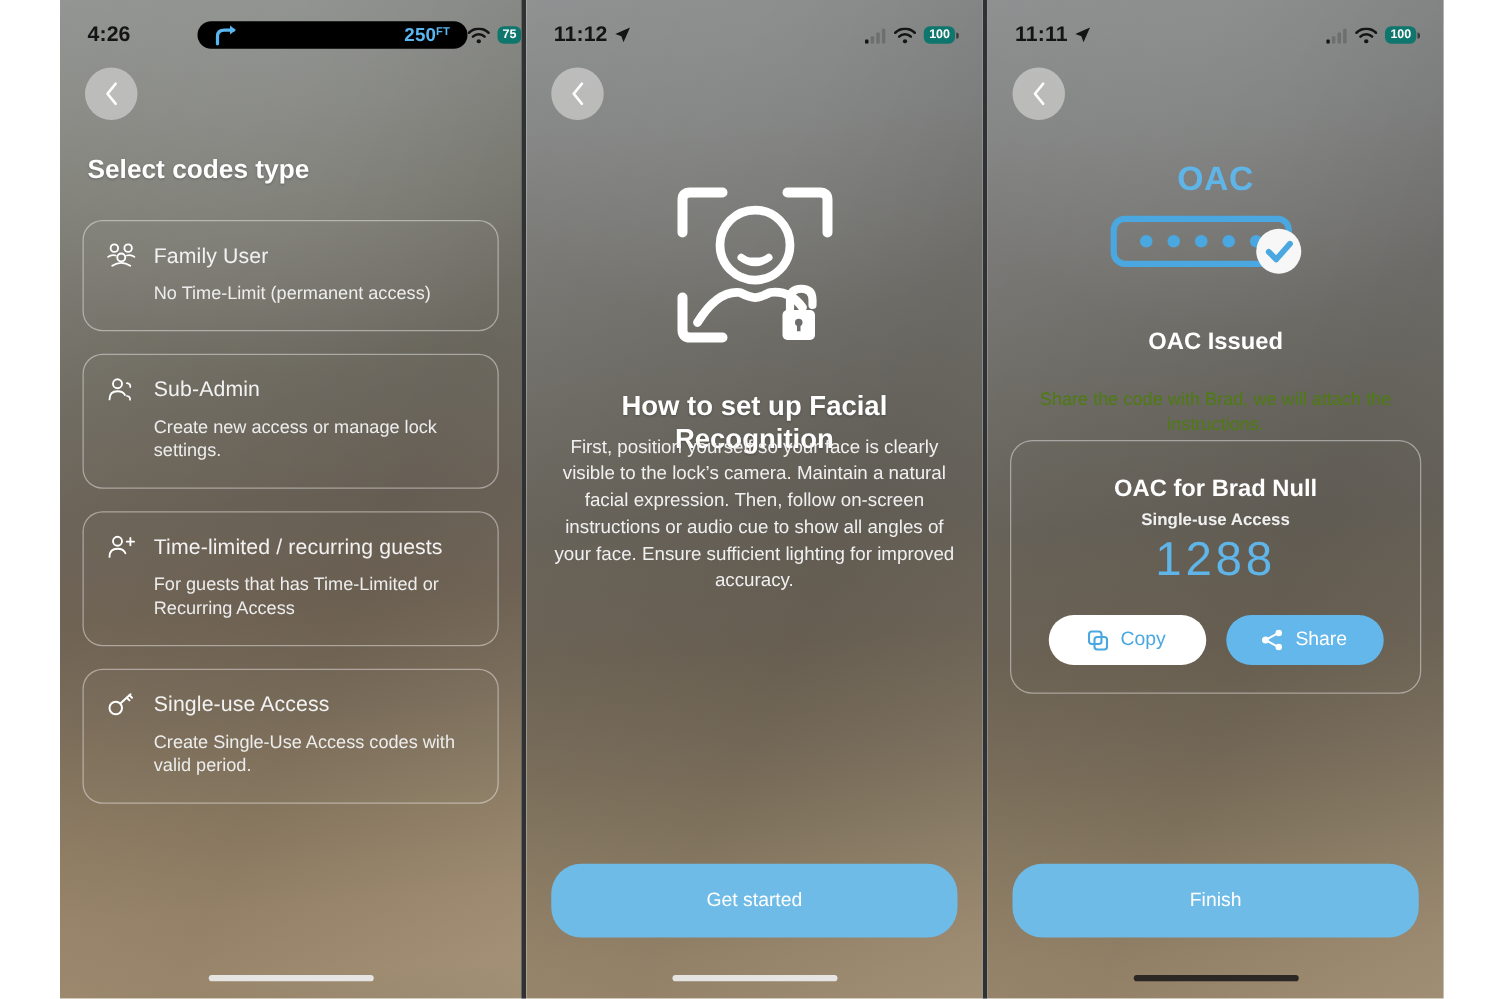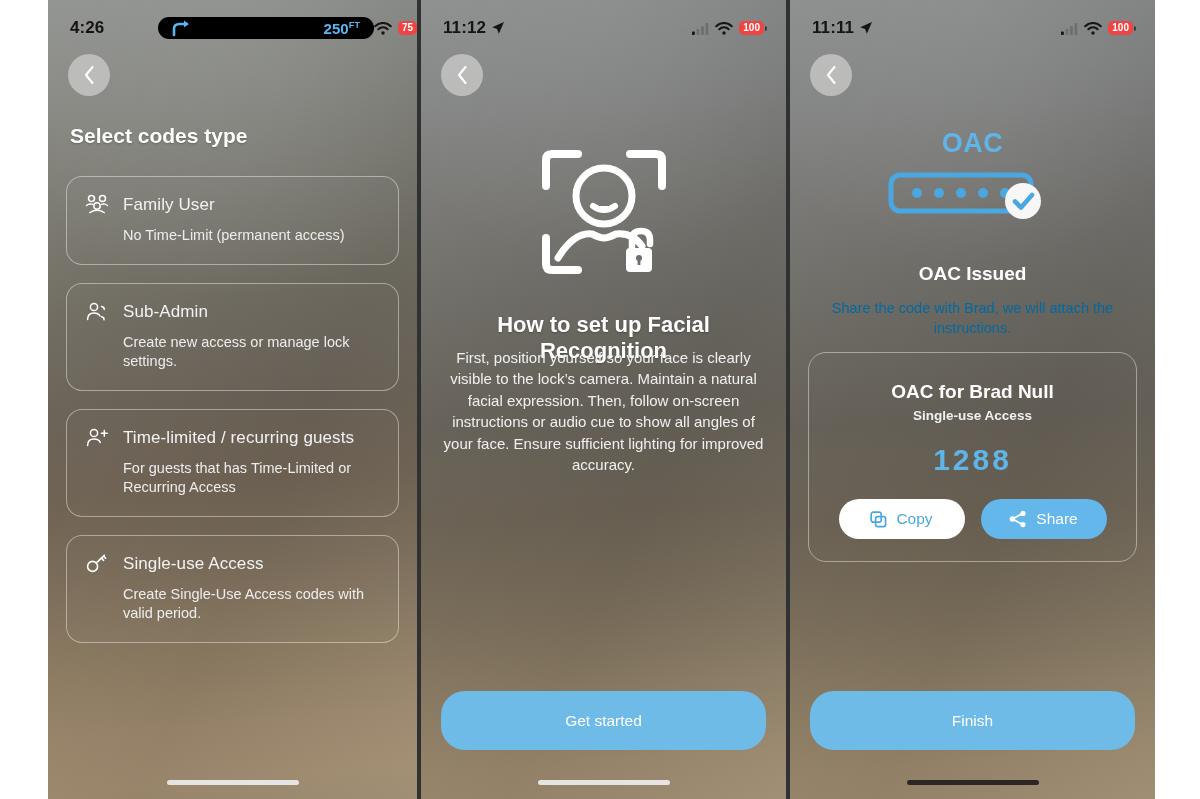"75" .batt { background: #ef4444 -> #0f766e }
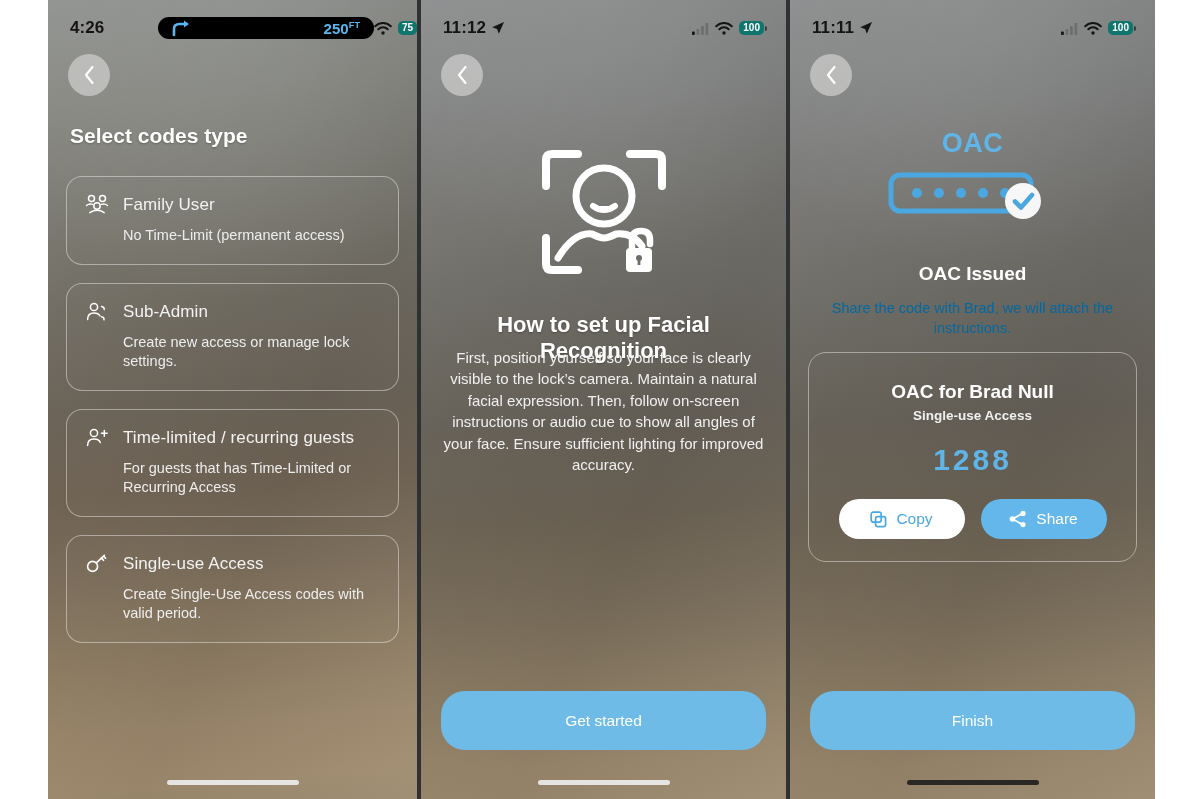"Share the code with Brad," .oac-note { color: #0369a1 -> #4d7c0f; top: 298px -> 310px }
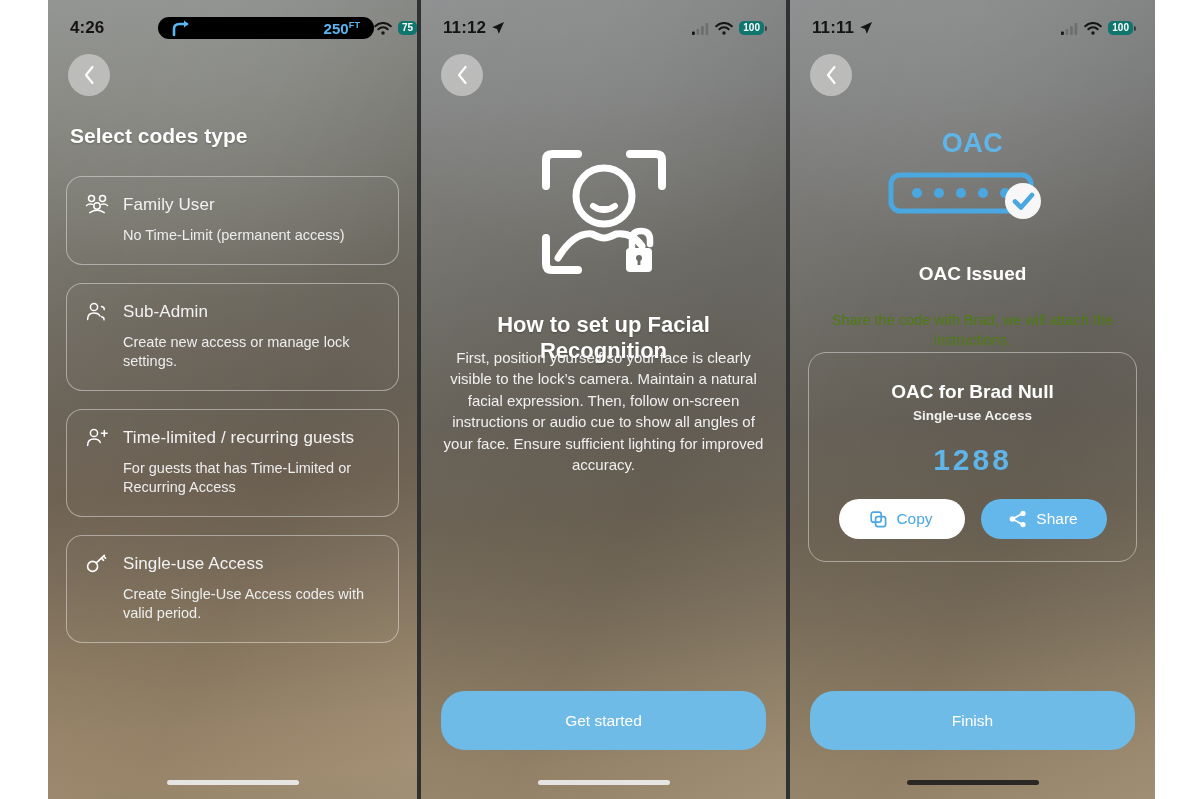"1288" .oac-code { font-size: 30px -> 38px; font-weight: 700 -> 400; margin-top: 20px -> 4px }
